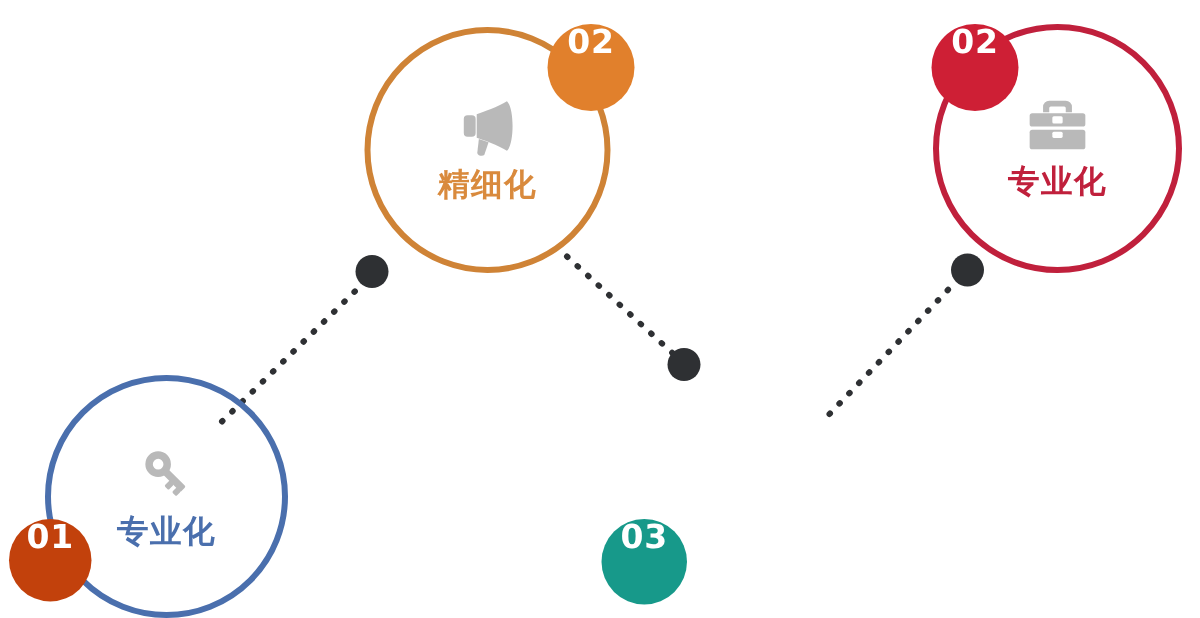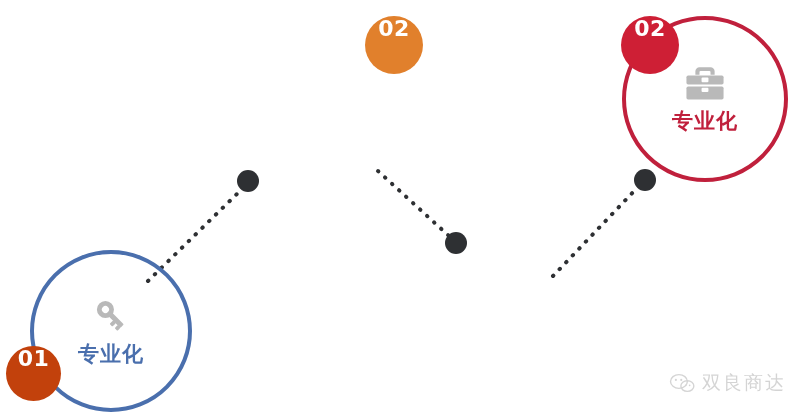"精细化" div.node { html: none -> <div> <div> <span> <svg> <g> <path></path> <rect></rect> <path></path> </g> </svg> </span> <span>精细化</span> </div> </div> }
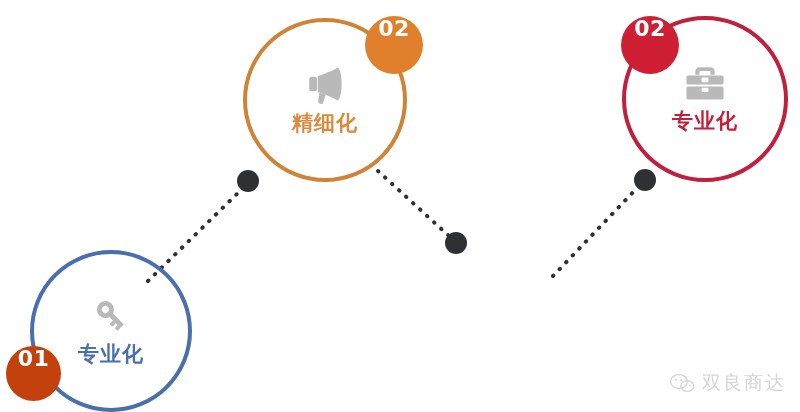"03" div.badge { html: none -> <div> <span>03</span> </div> }
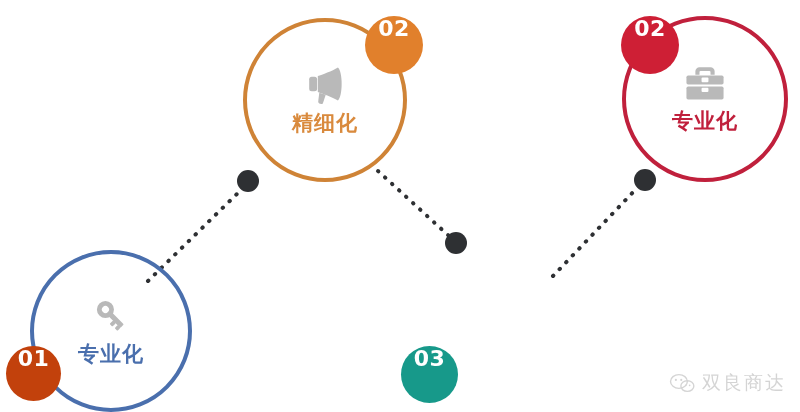"双良商达" div { html: <div> <span> <svg> <g> <ellipse></ellipse> <ellipse></ellipse> </g> <circle></circle> <circle></circle> <circle></circle> <circle></circle> </svg> </span> <span>双良商达</span> </div> -> none }
